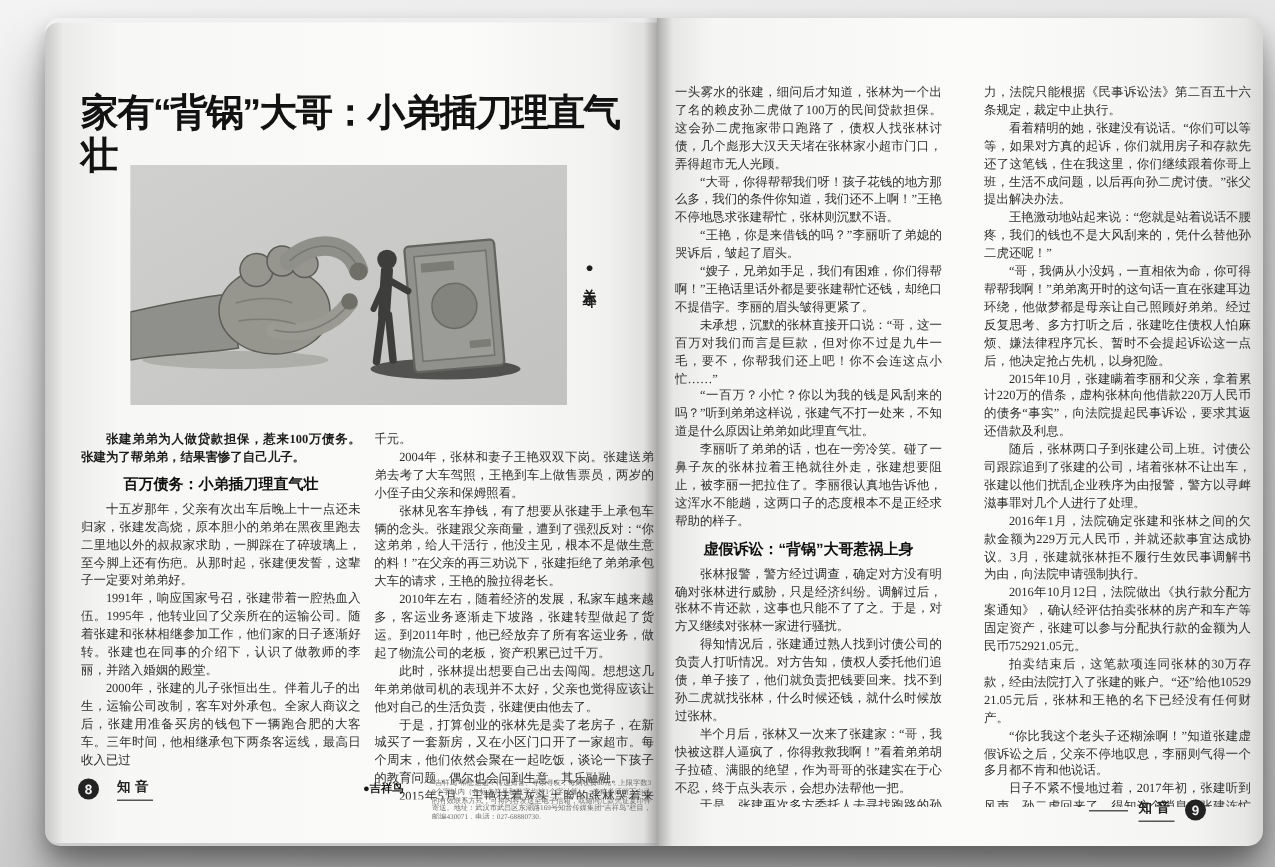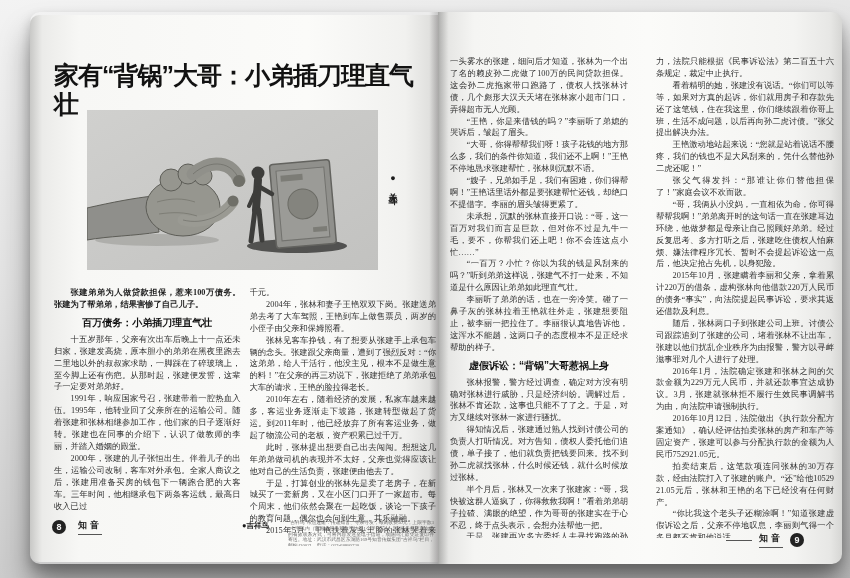"“王艳，你是来借钱的吗？”李丽听了弟媳的哭诉后，皱起了眉头。" p.para { order: before "“大哥，你得帮帮我们呀！孩子花钱的地方那么多，我们的条件你知道，我们还不上啊！”" -> after "“大哥，你得帮帮我们呀！孩子花钱的地方那么多，我们的条件你知道，我们还不上啊！”" }
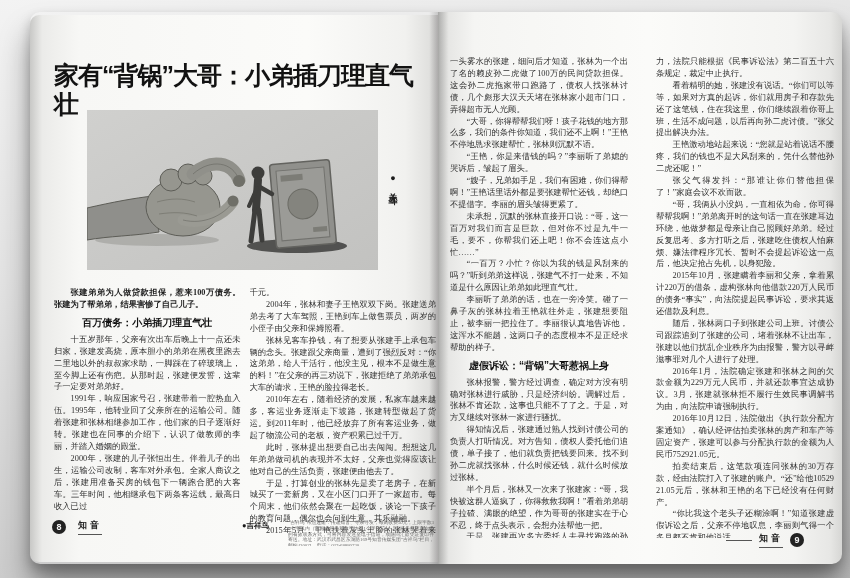"张父气得发抖：“那谁让你们替他担保了！”家庭会议不欢而散。" p.para { html: <p>张父气得发抖：“那谁让你们替他担保了！”家庭会议不欢而散。</p> -> none }
